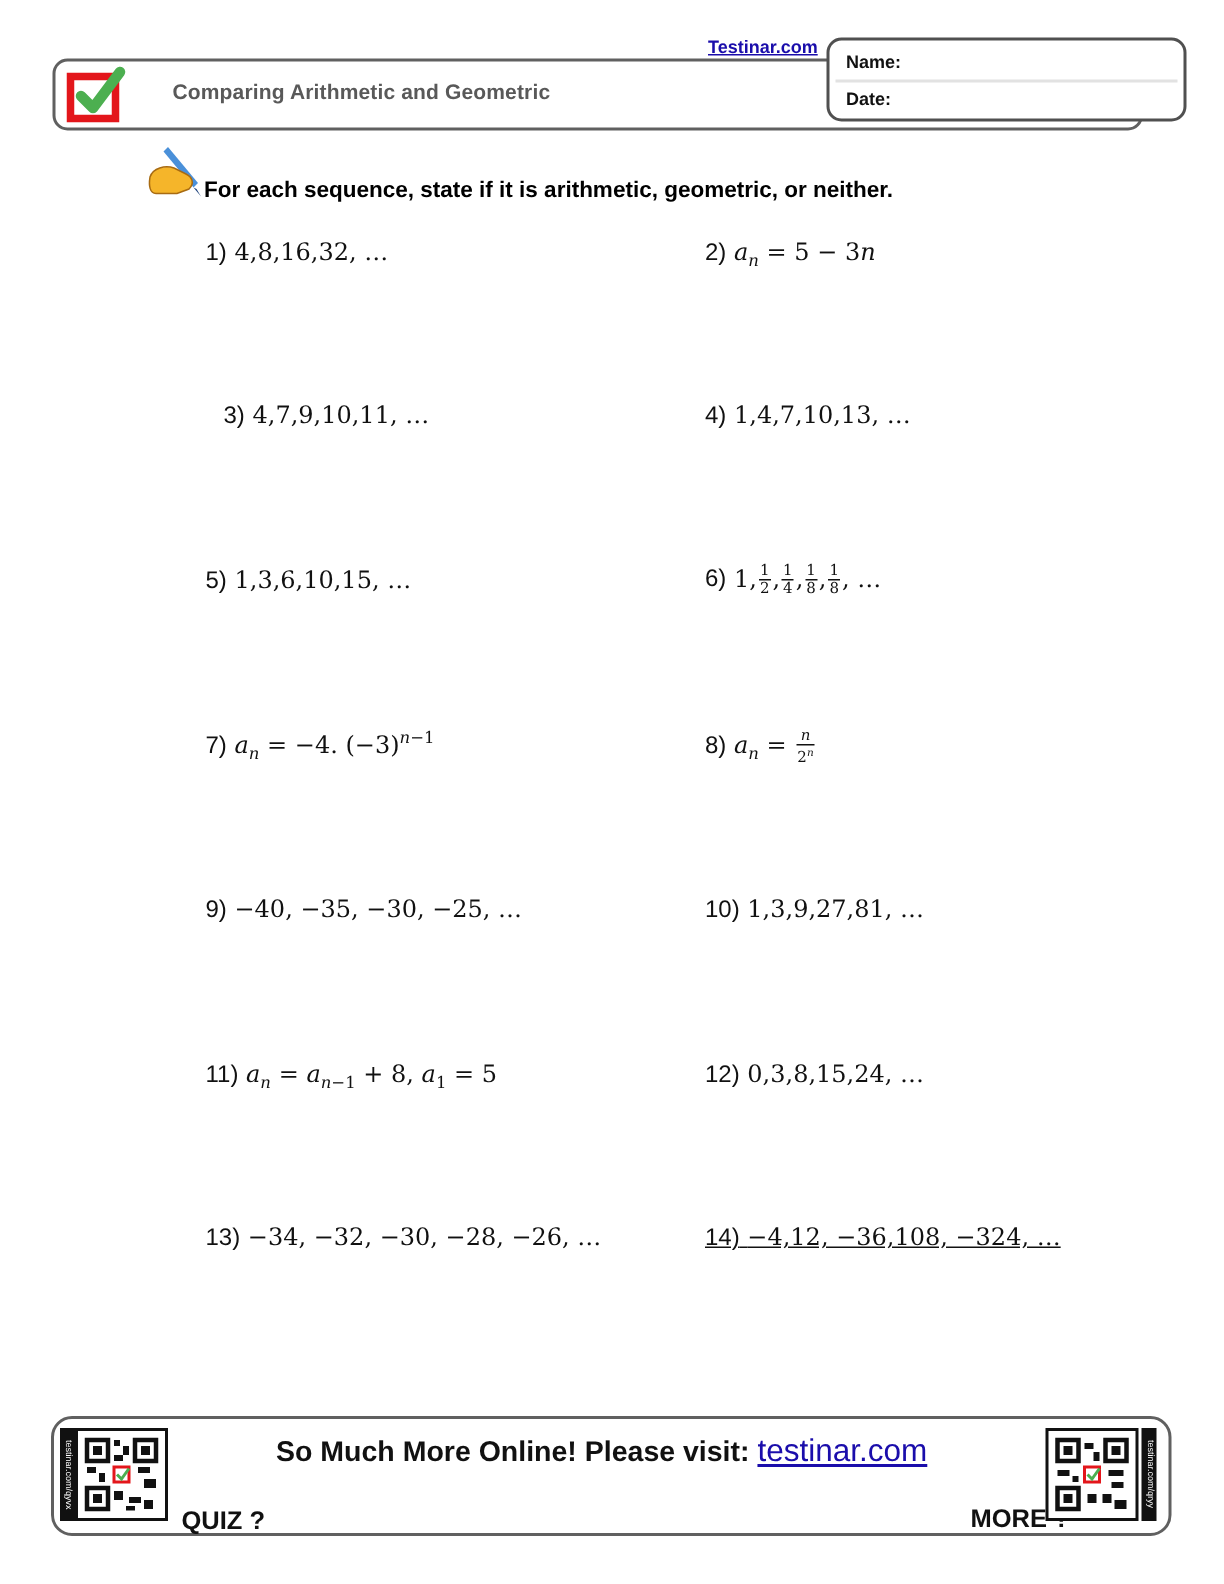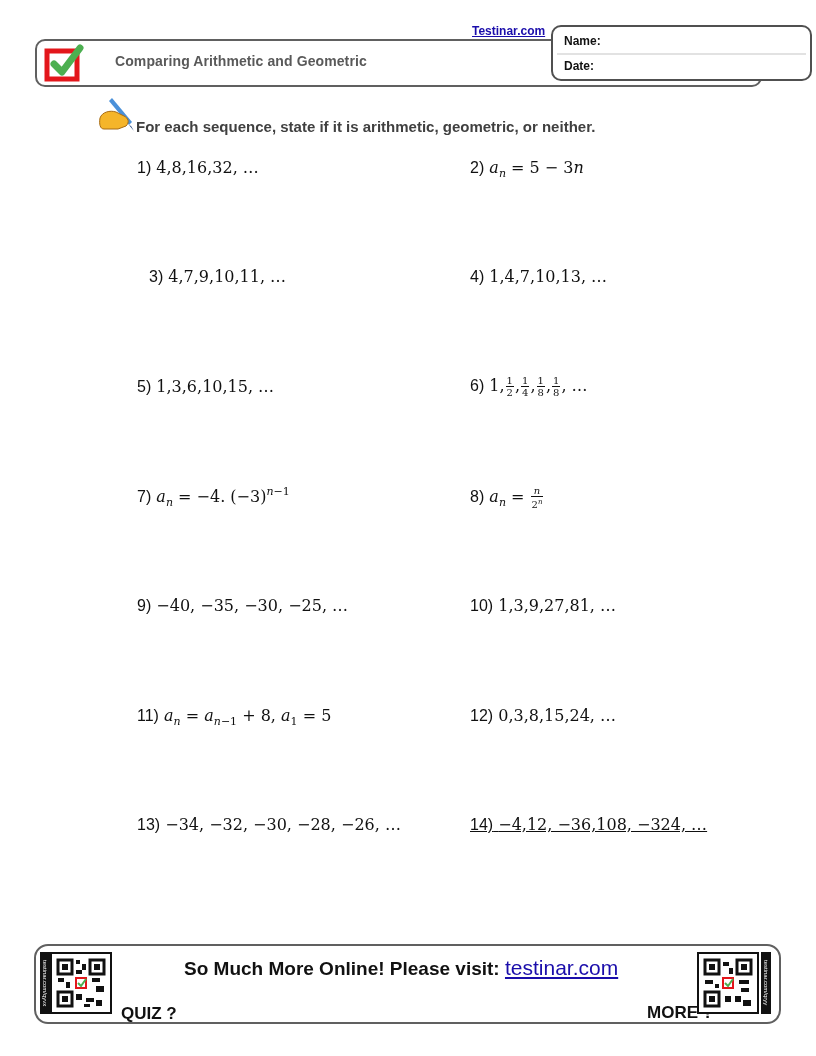"Name:" .namebox { width: 261px -> 240px }
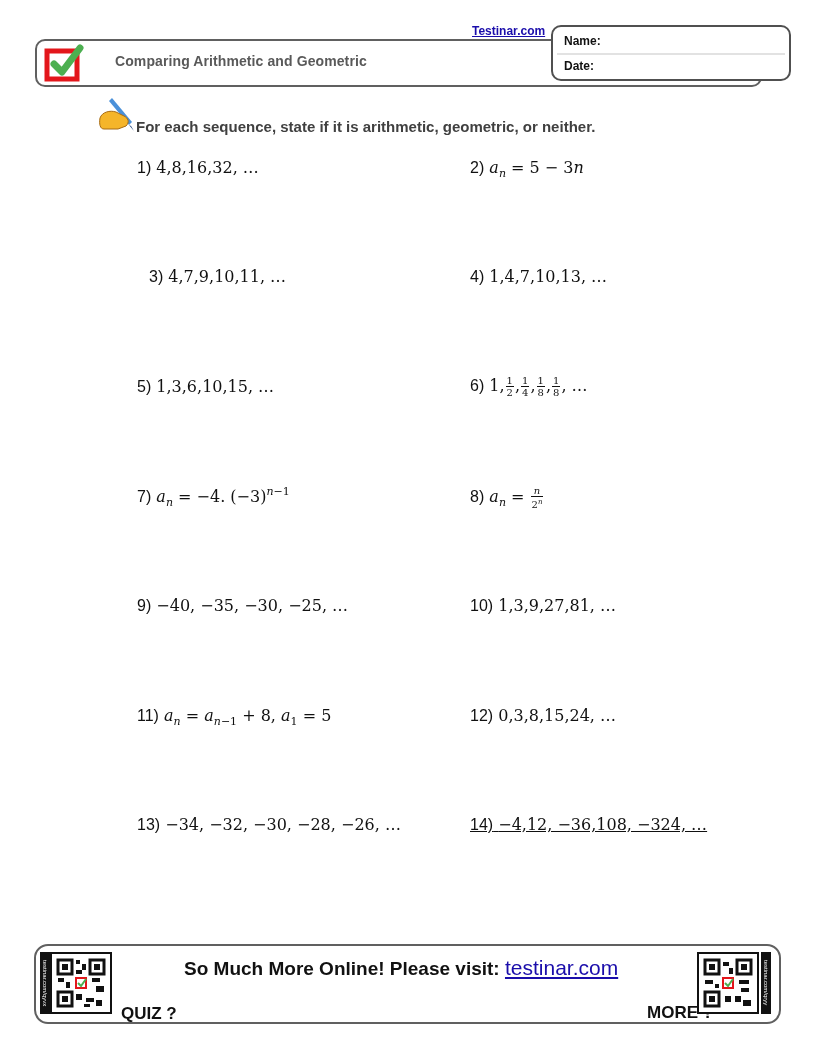"For each sequence, state if" .instruction { color: #404040 -> #000000 }
